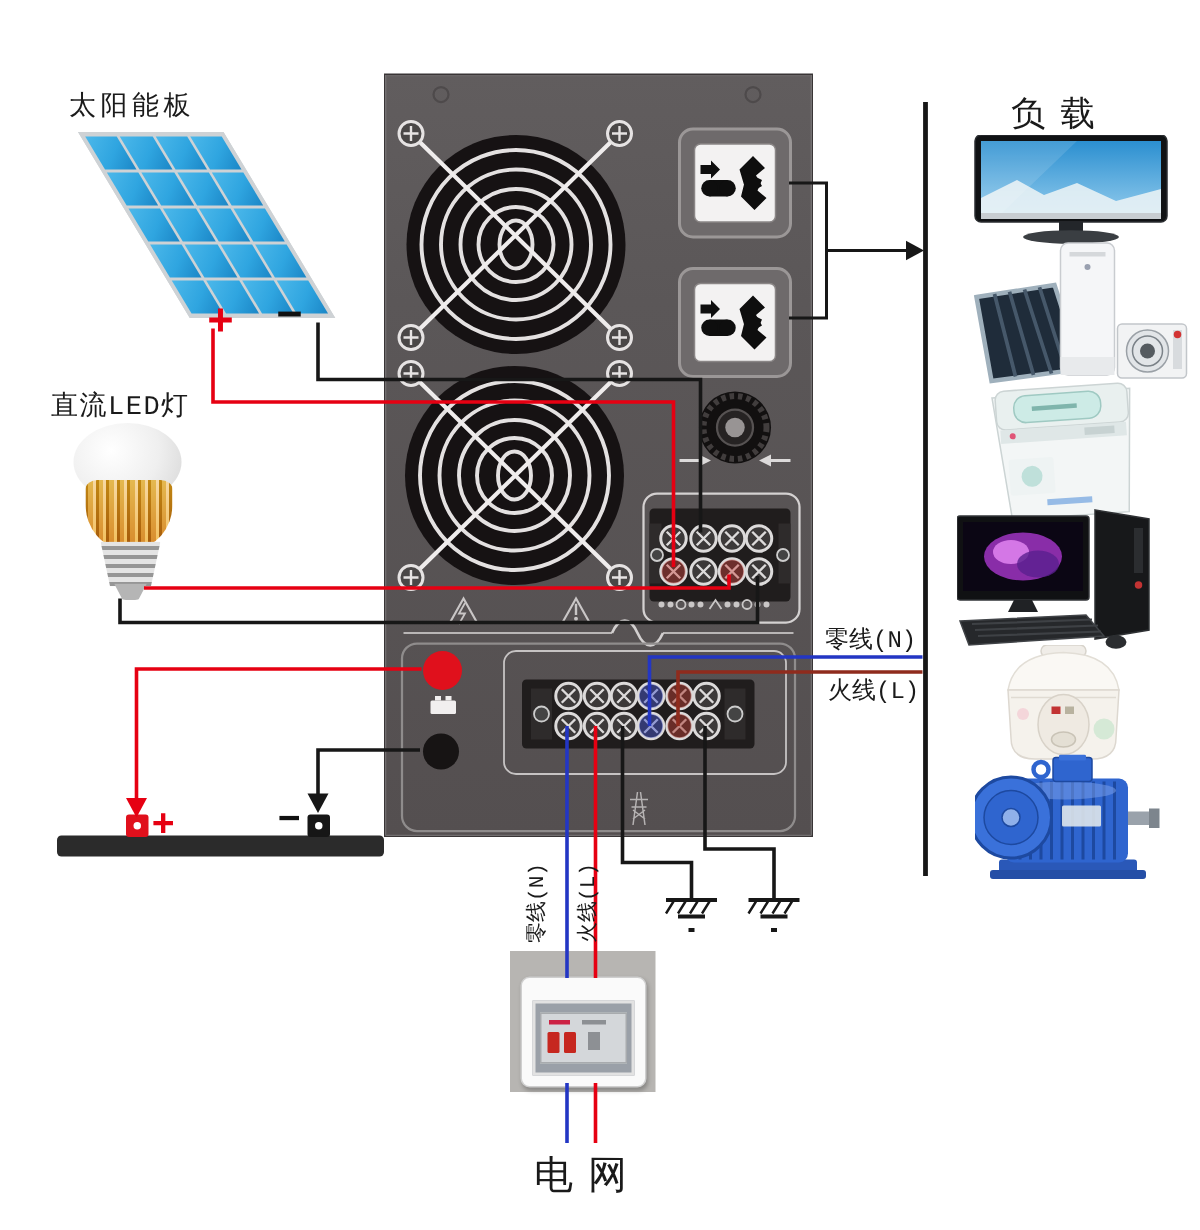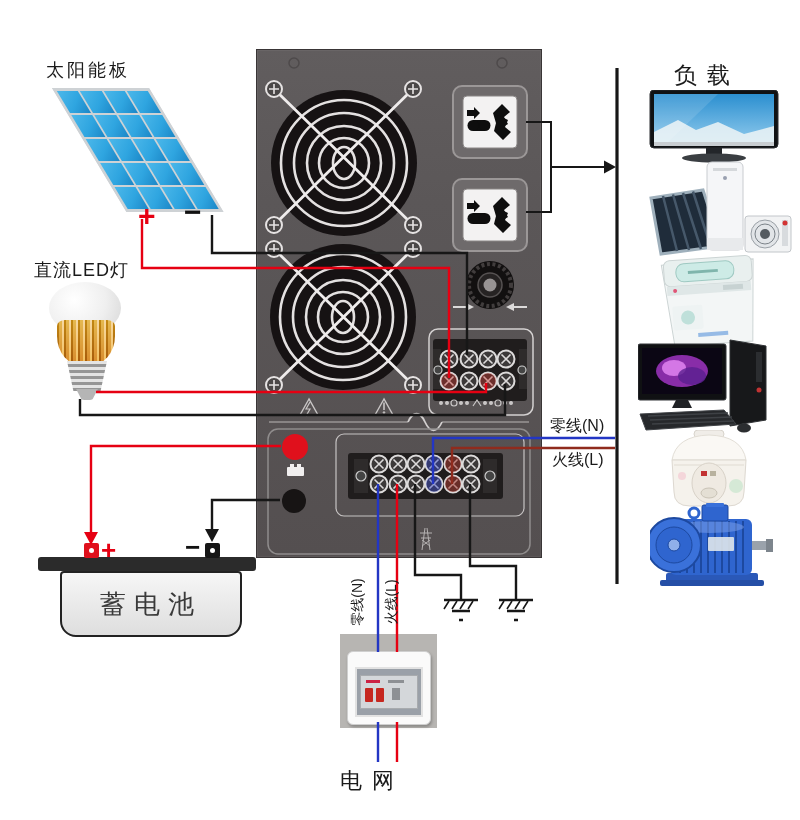"太阳能板" #stage { font-family: Liberation Sans, sans-serif -> Liberation Mono, monospace }
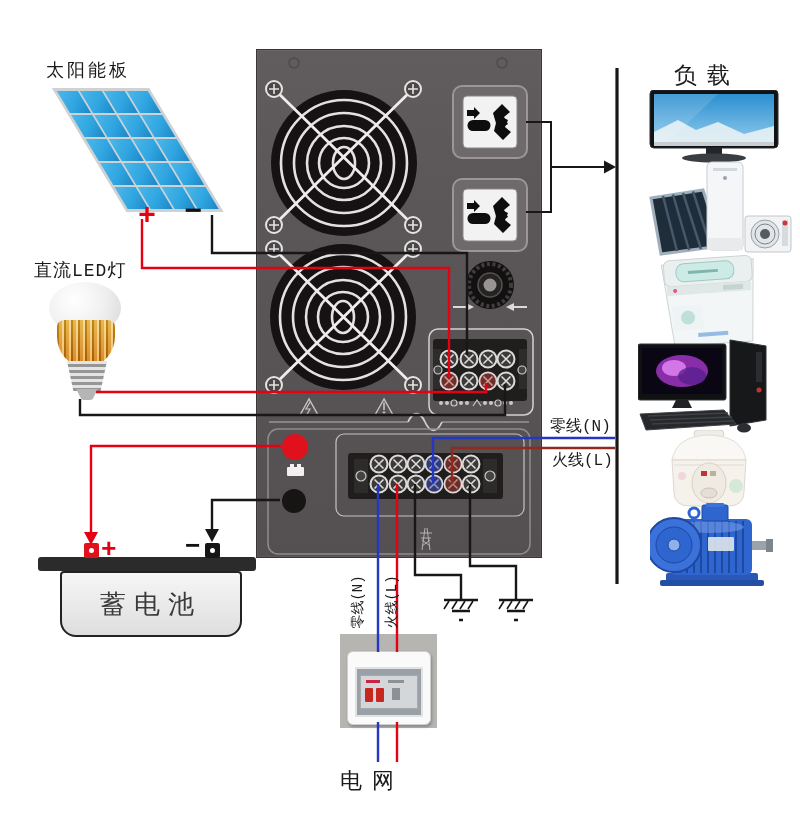"蓄电池" div { html: <div> <span>蓄电池</span> </div> -> none }
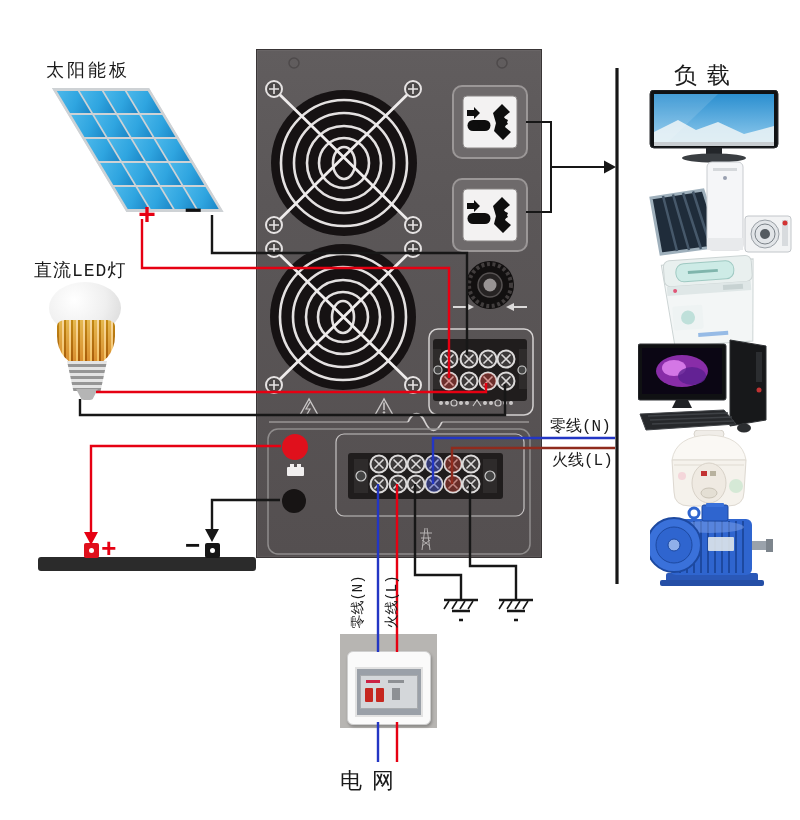"电网" div.lbl { font-size: 22px -> 26px; left: 340px -> 356px }
